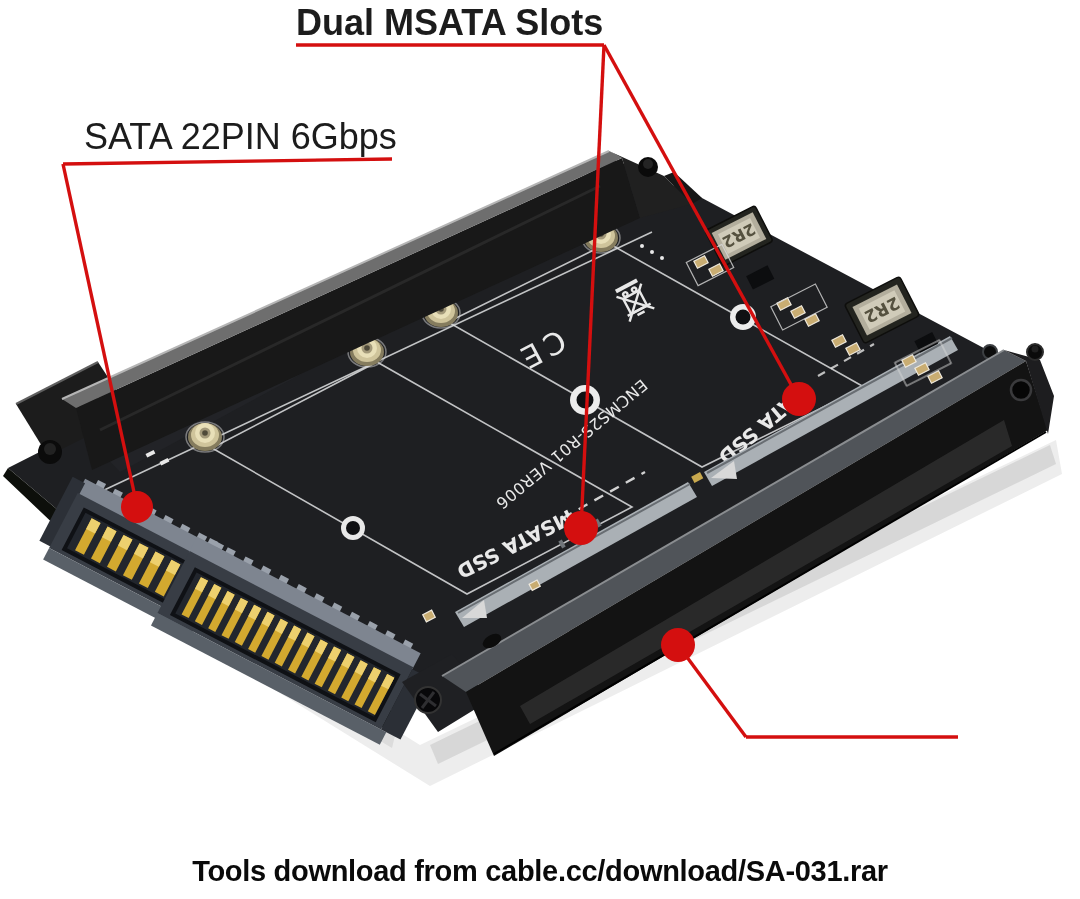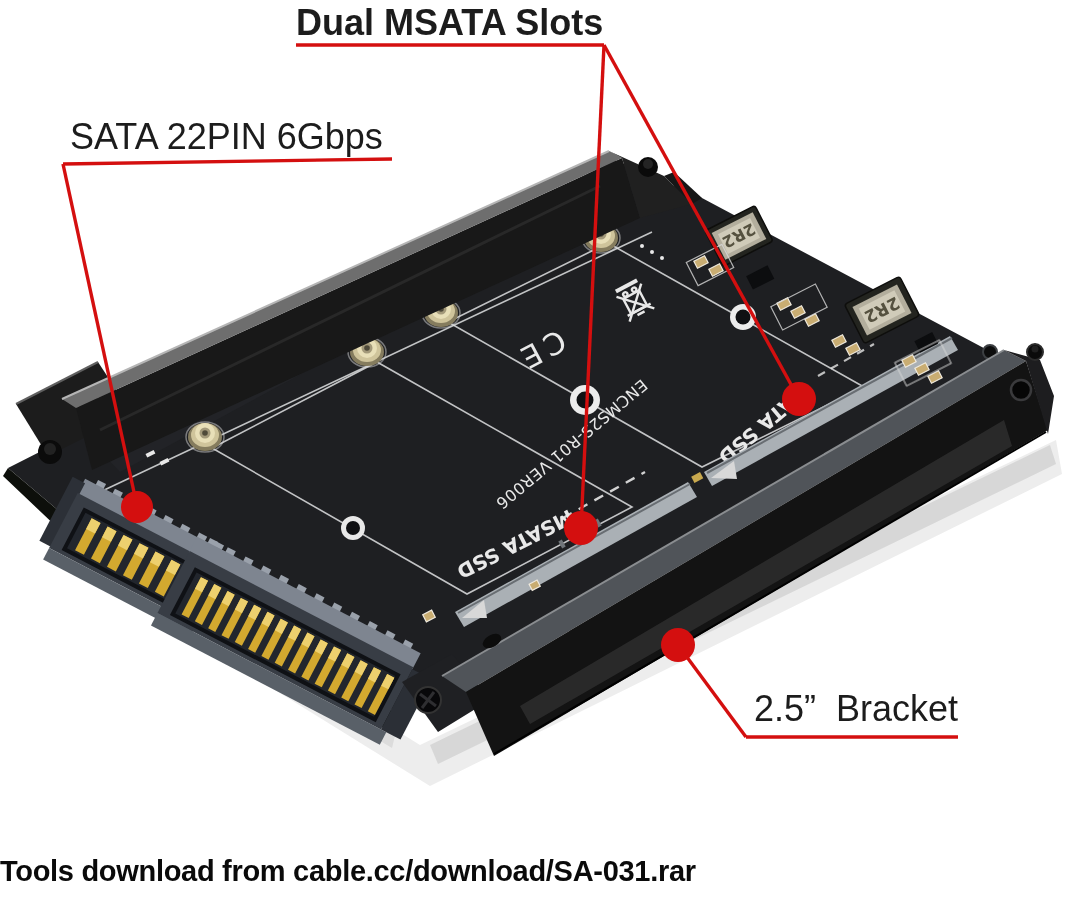"SATA 22PIN 6Gbps" #label-sata { left: 70px -> 84px }
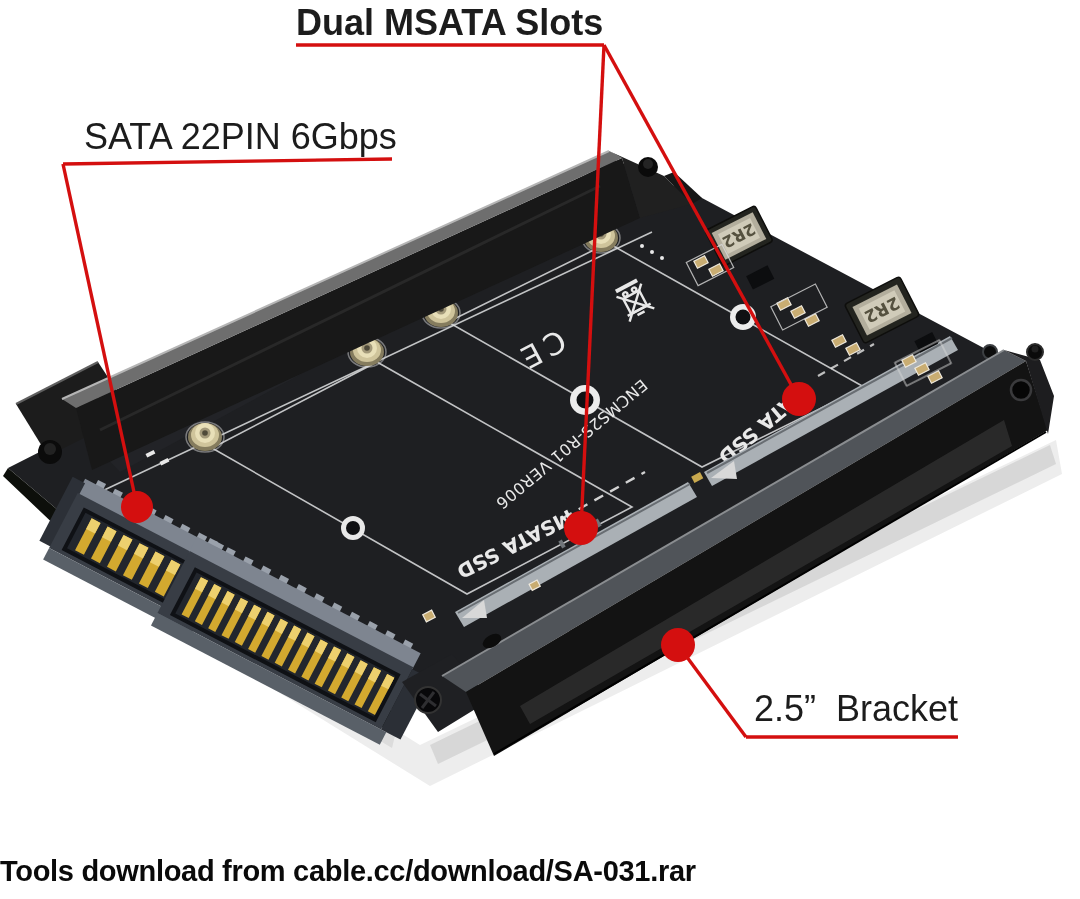"2.5” Bracket" div.lbl { html: <div>2.5” Bracket</div> -> none }
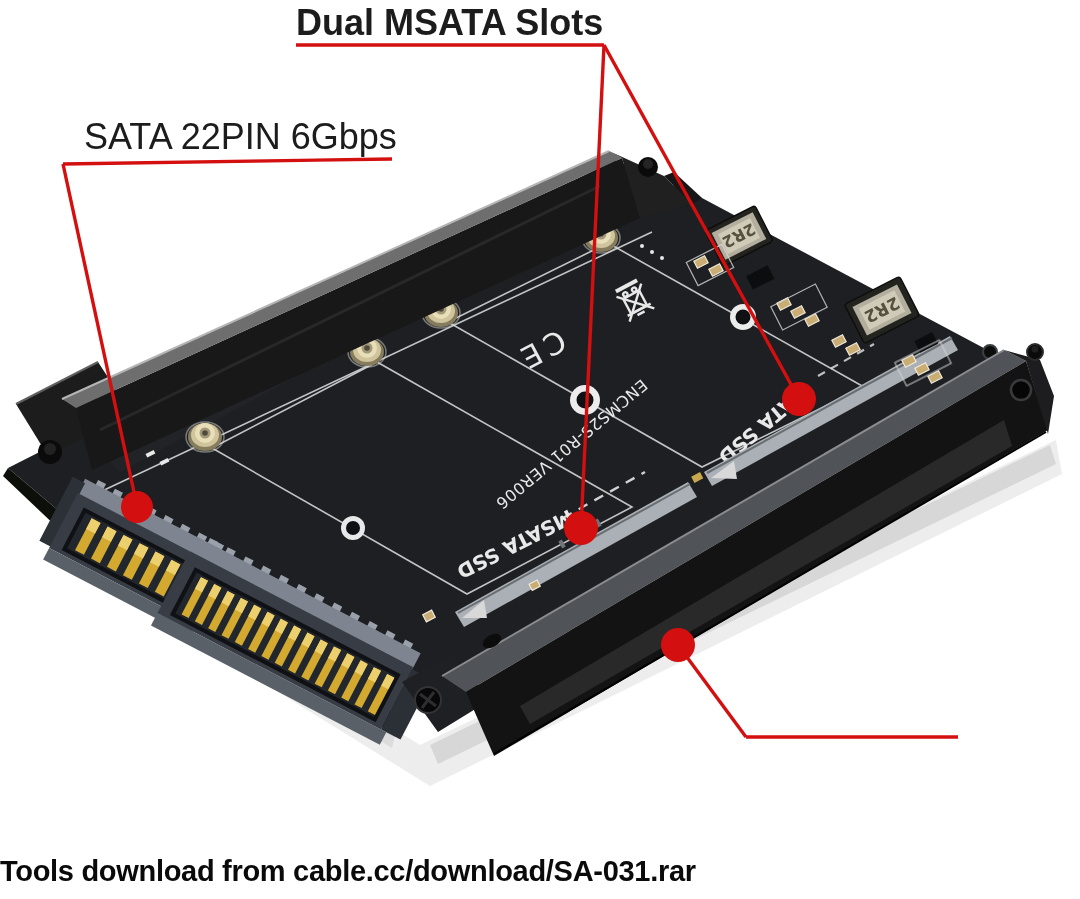"Tools download from" #caption { text-align: none -> center }
